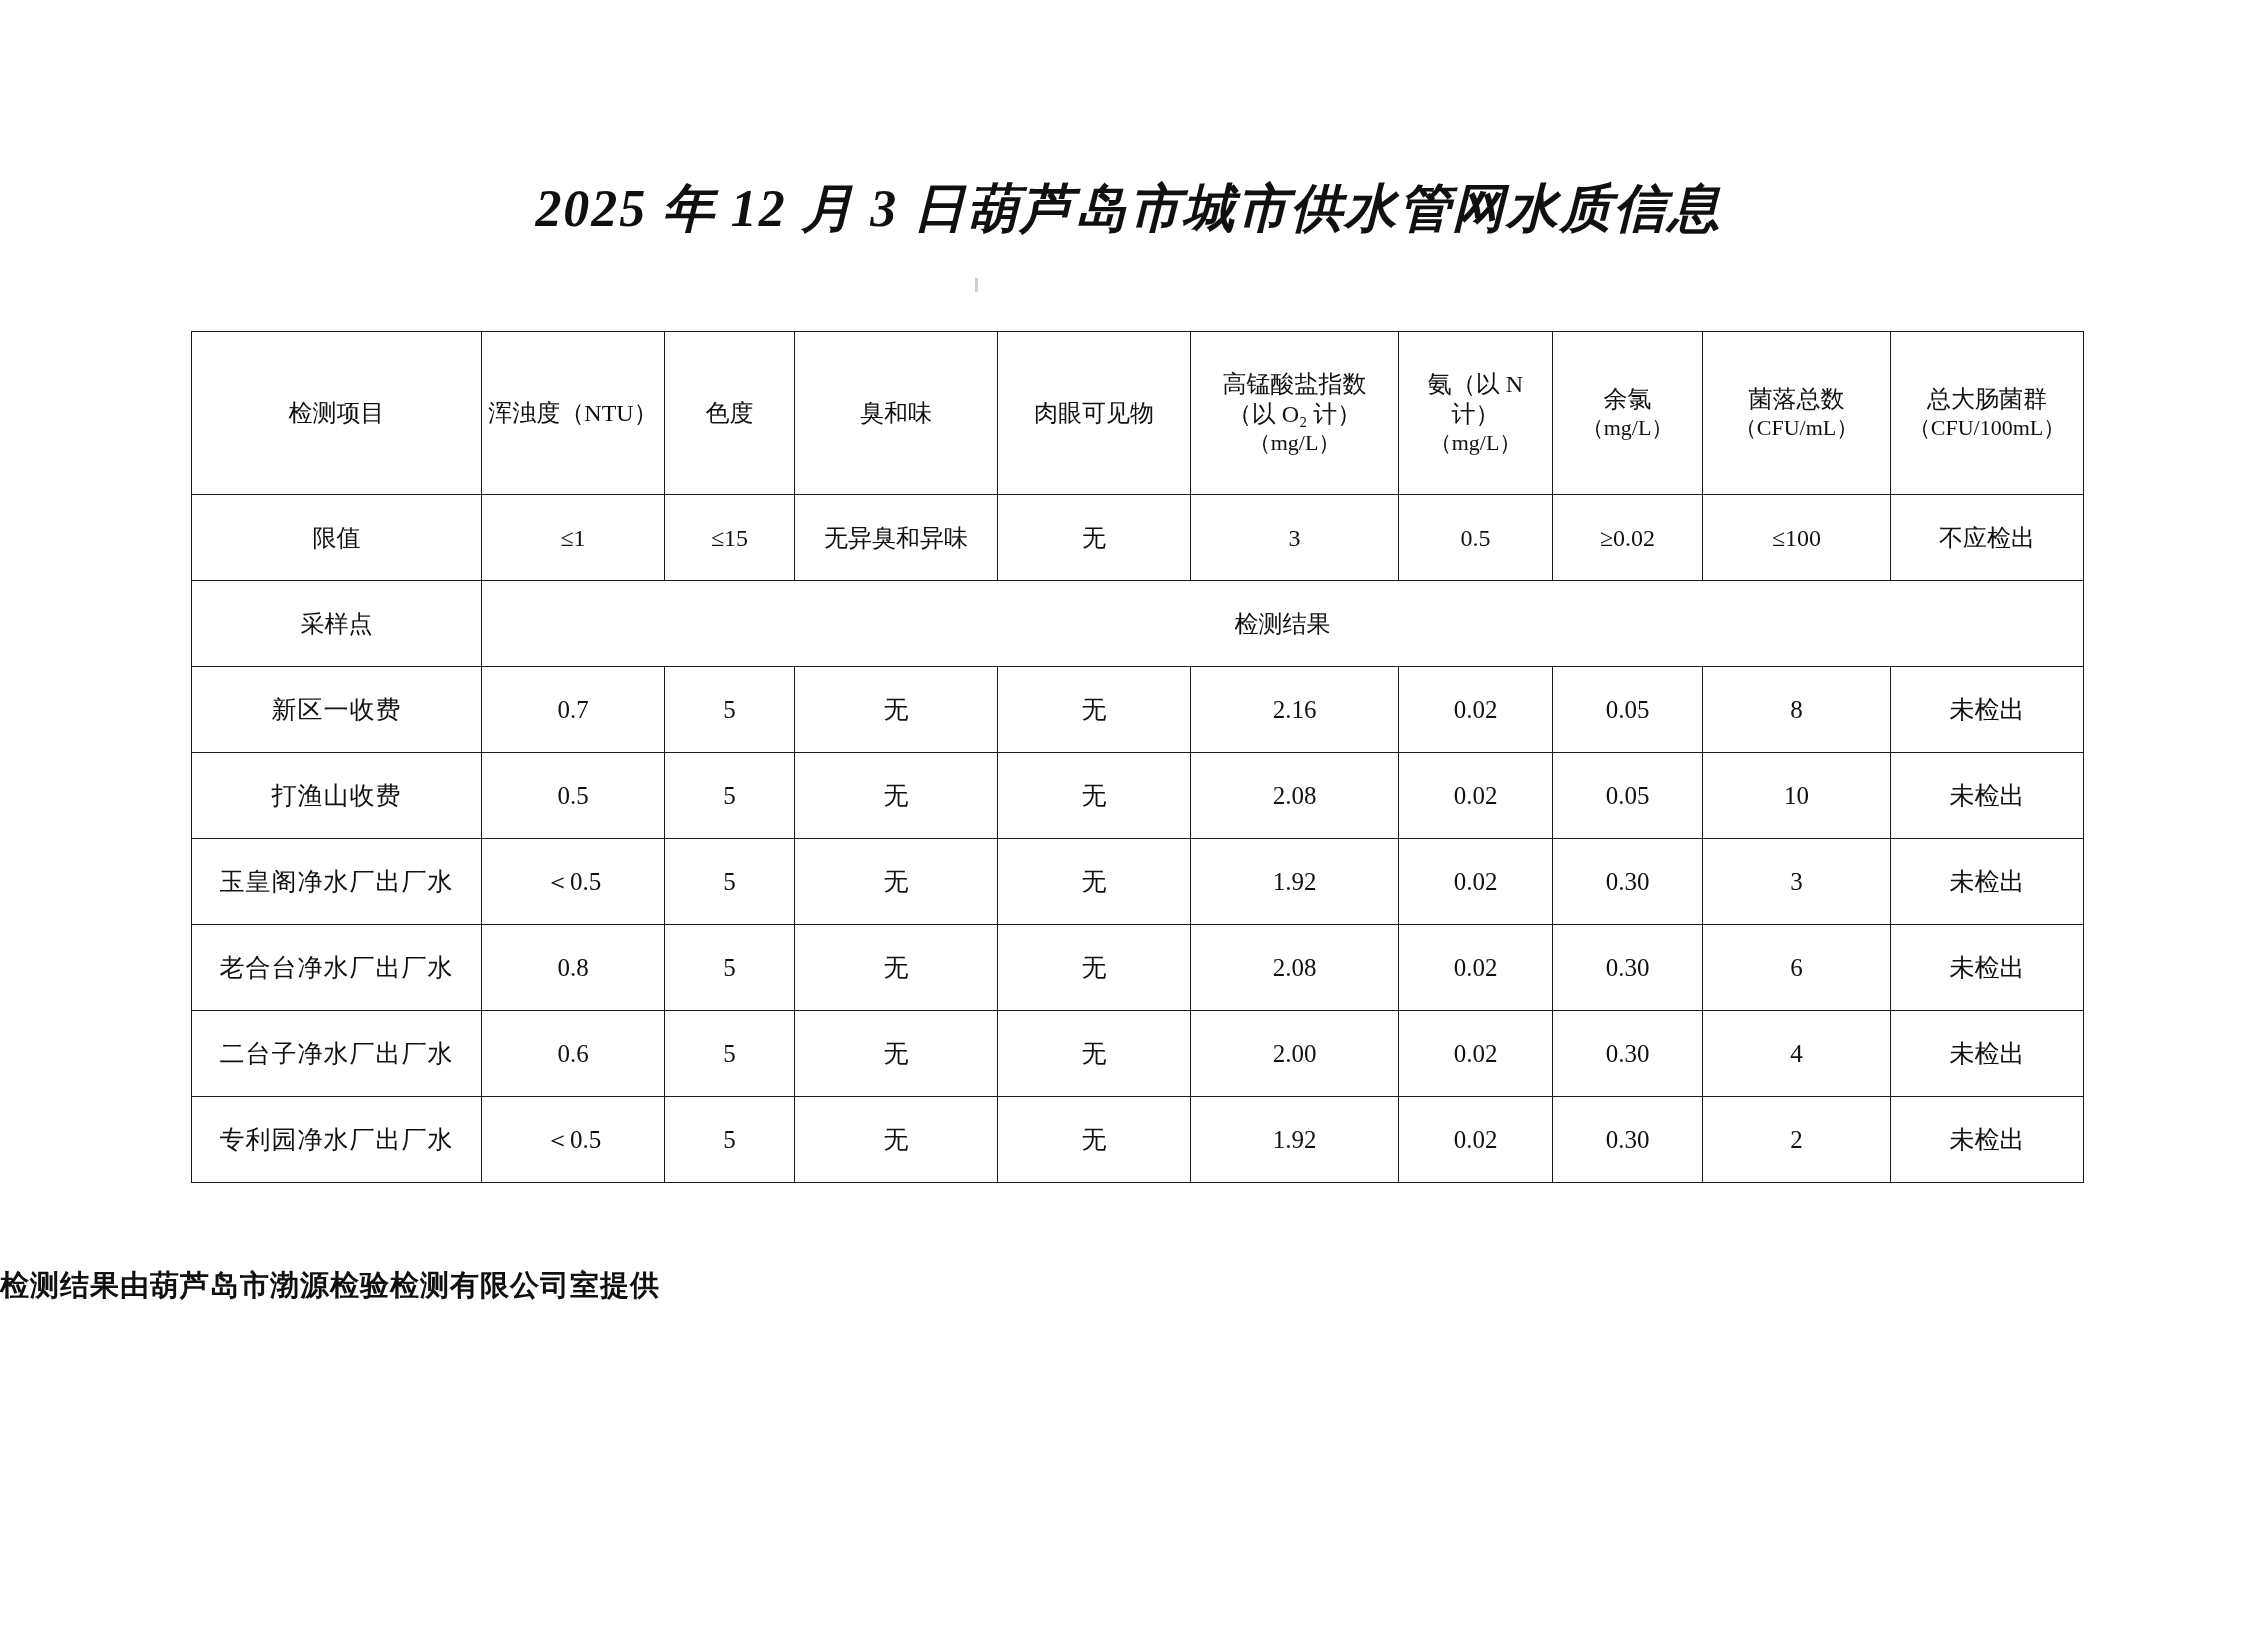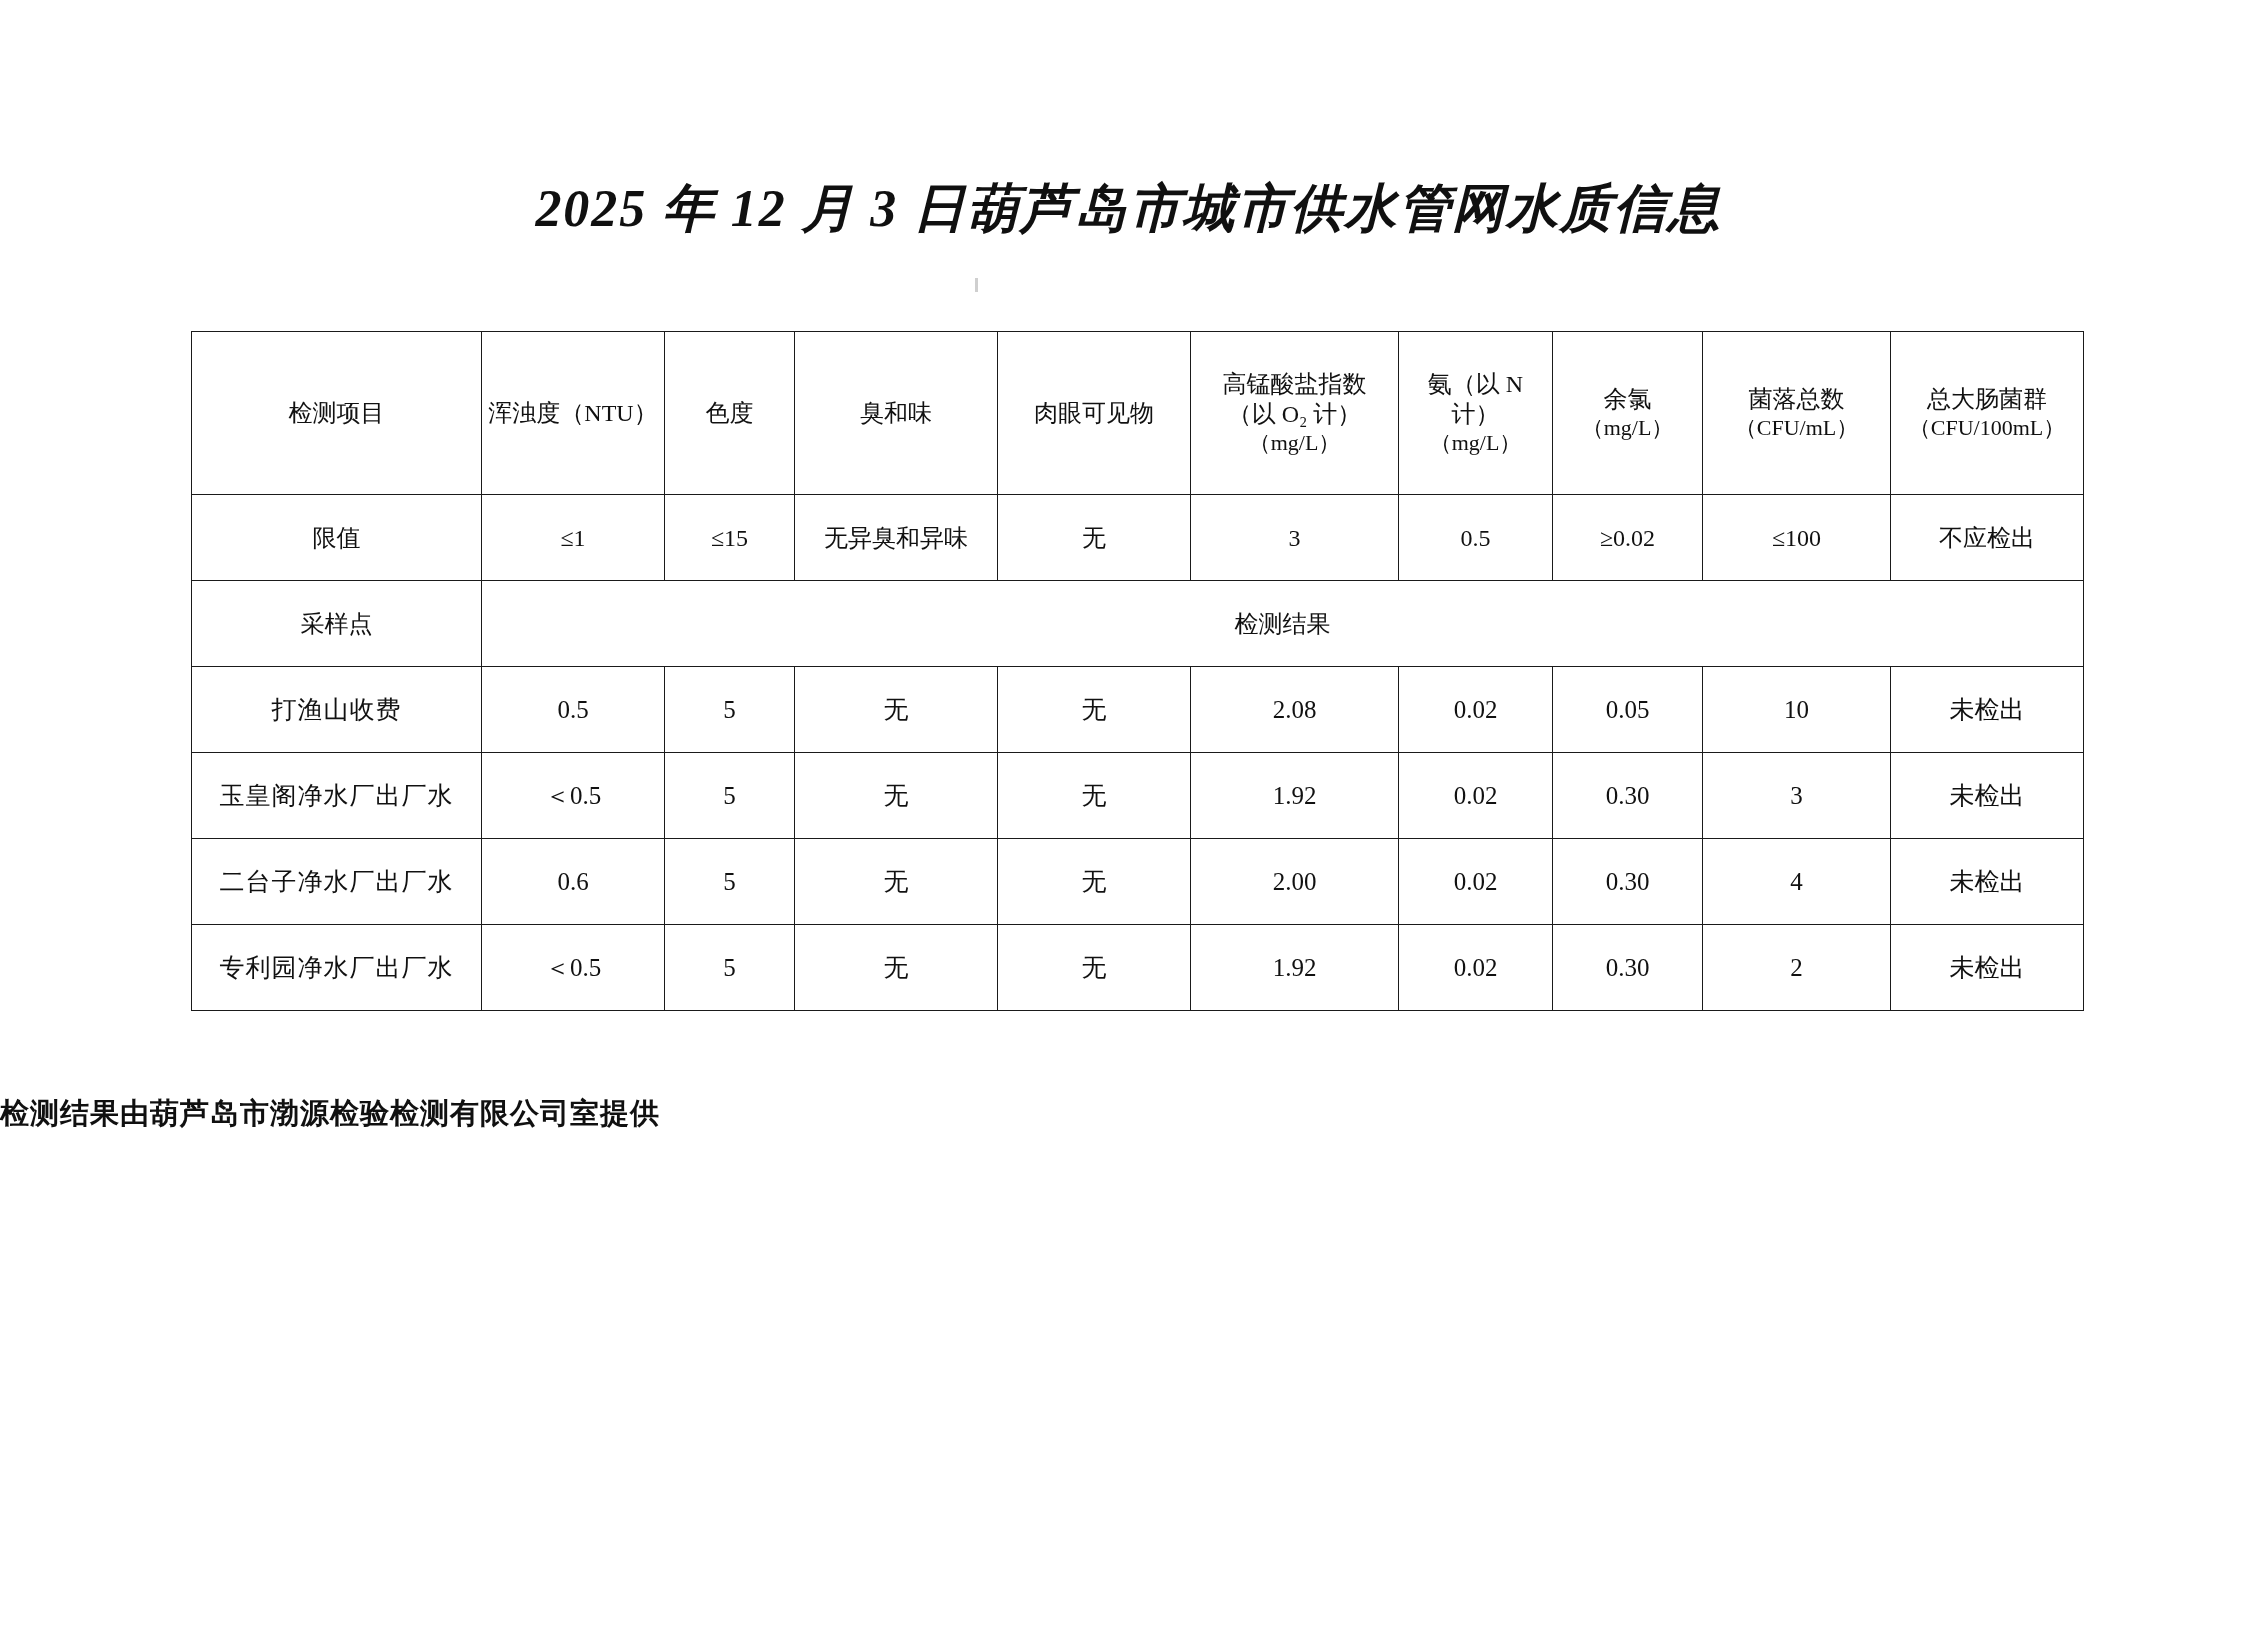"新区一收费" tr.result-row { html: none -> <tr> <td>新区一收费</td> <td>0.7</td> <td>5</td> <td>无</td> <td>无</td> <td>2.16</td> <td>0.02</td> <td>0.05</td> <td>8</td> <td>未检出</td> </tr> }
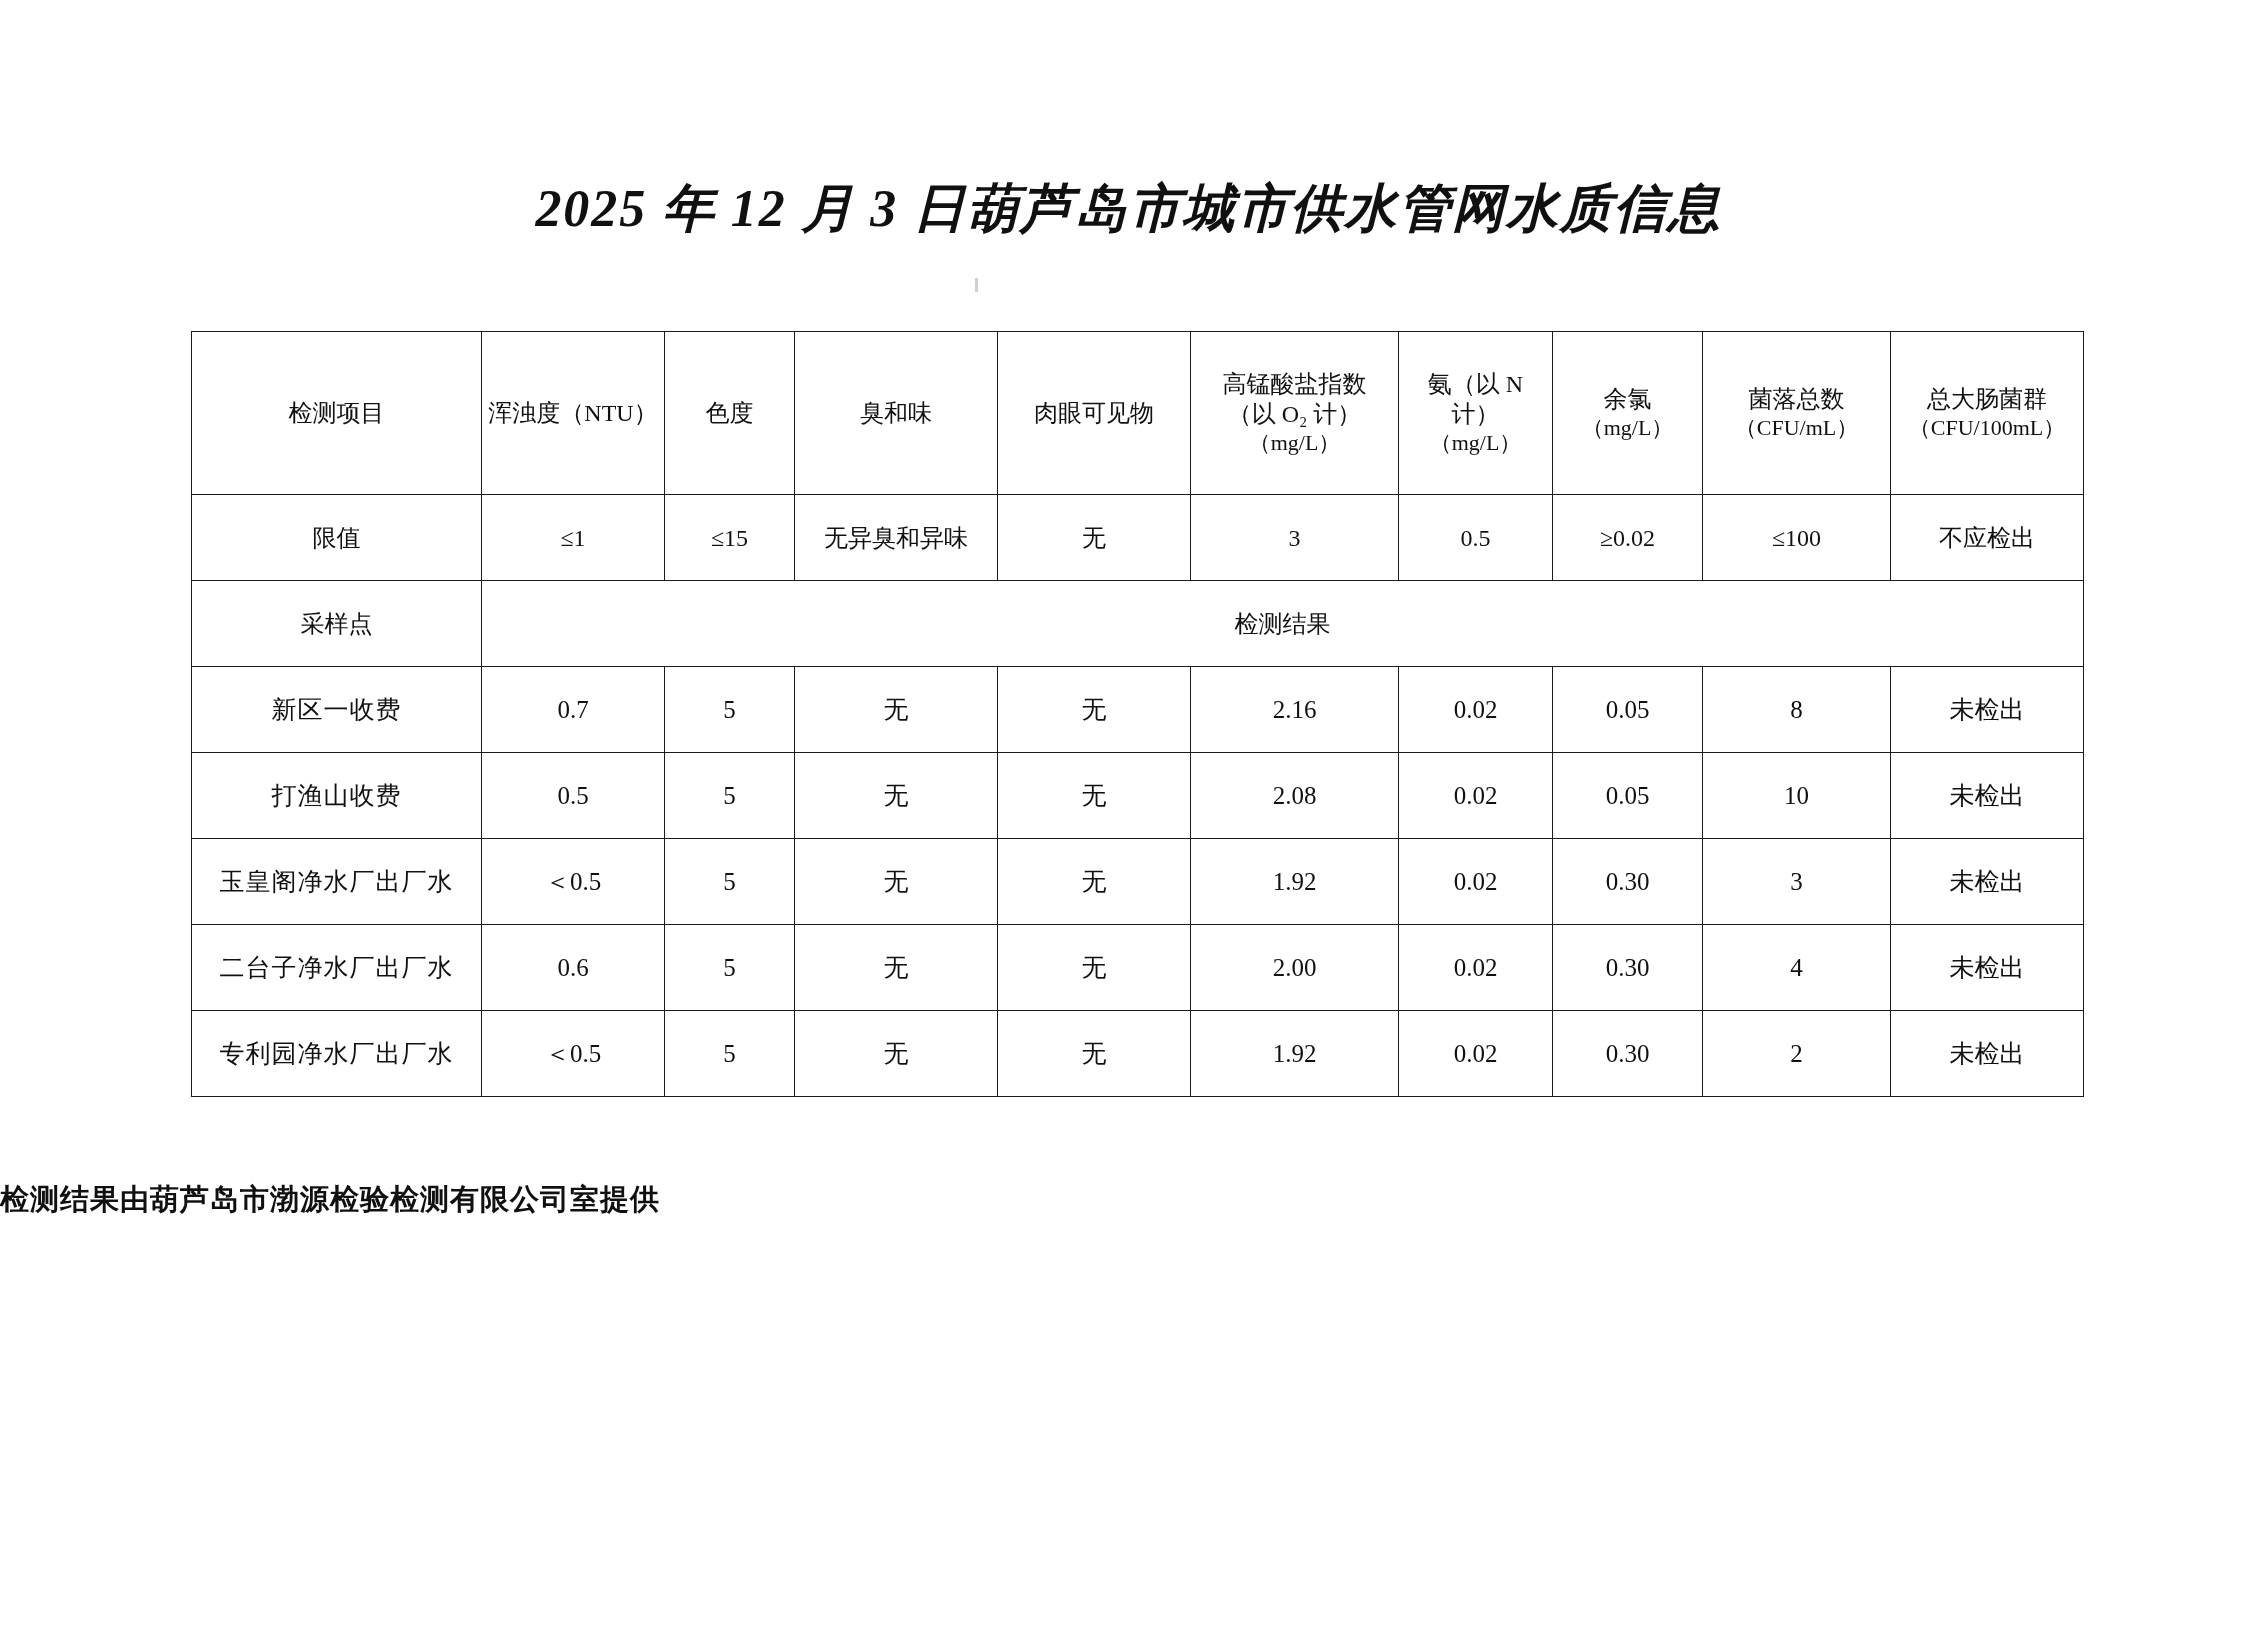"老合台净水厂出厂水" tr.result-row { html: none -> <tr> <td>老合台净水厂出厂水</td> <td>0.8</td> <td>5</td> <td>无</td> <td>无</td> <td>2.08</td> <td>0.02</td> <td>0.30</td> <td>6</td> <td>未检出</td> </tr> }
